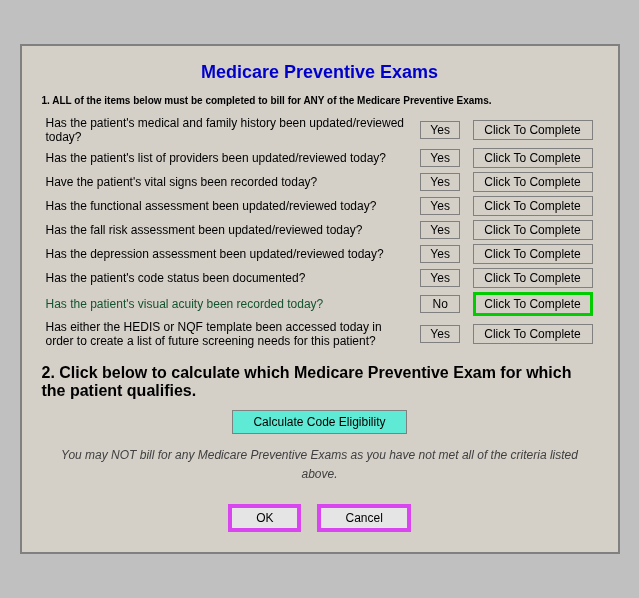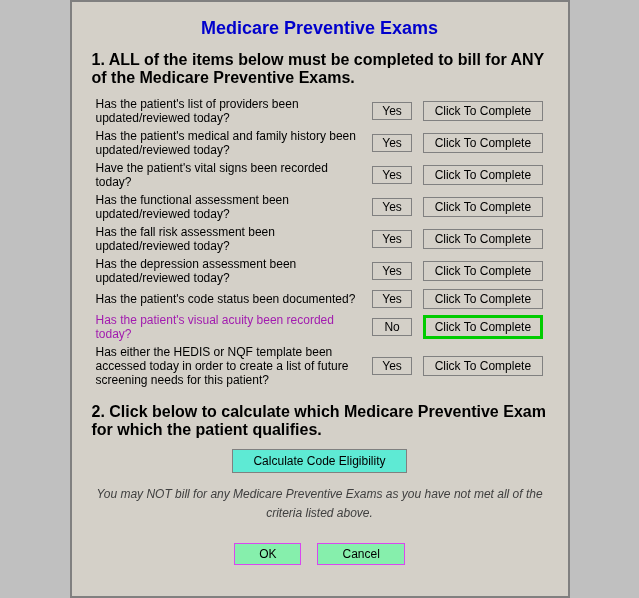"Medicare Preventive Exams" .dialog { padding: 16px 20px 31px 20px -> 16px 20px 20px 20px; width: 500px -> 600px }
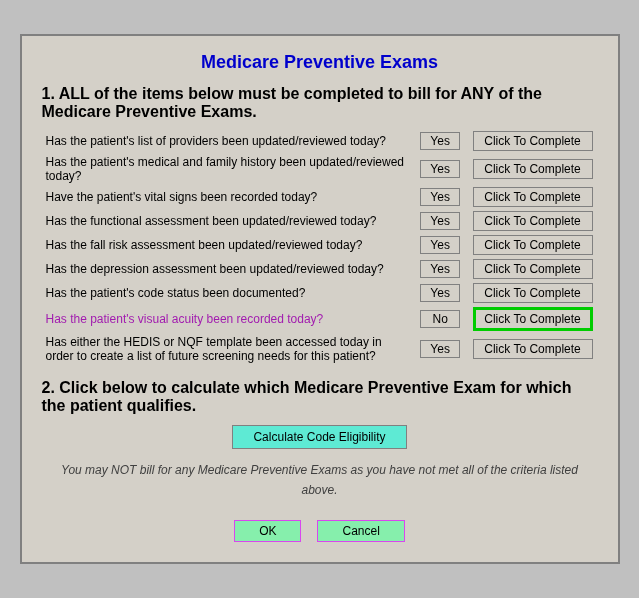"1. ALL of the items" .section-header { font-size: 16px -> 10px }
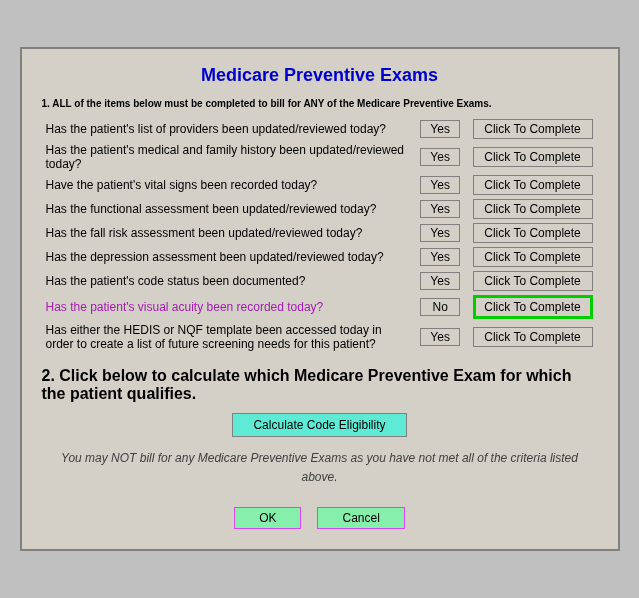"Has the patient's list of" tr { order: before "Has the patient's medical and" -> after "Has the patient's medical and" }
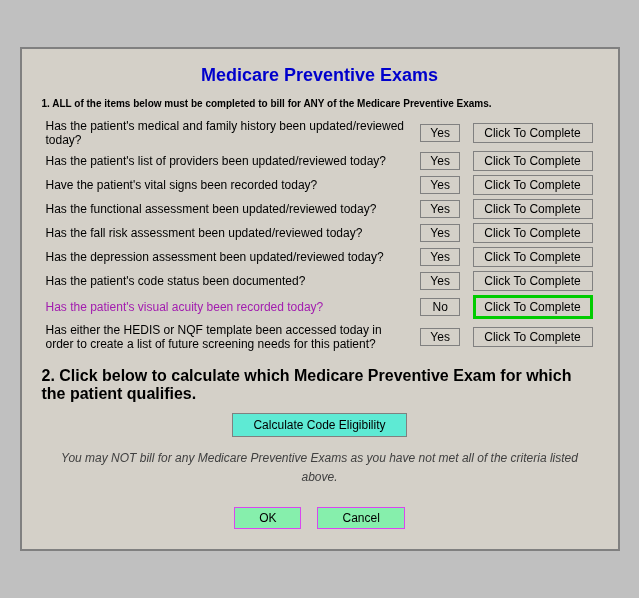"Has the patient's visual acuity" .question-col.red { color: #a21caf -> #14532d }
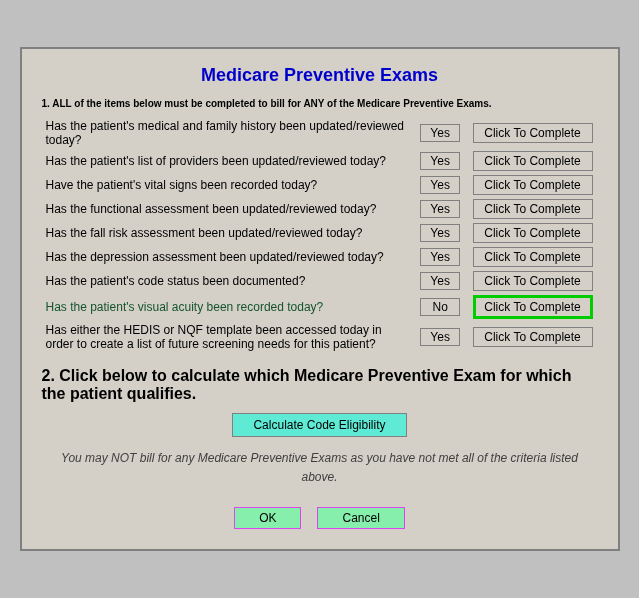"OK" .bottom-btn { background-color: #86efac -> #e5e5e5; border: 1px solid #d946ef -> 4px solid #d946ef }
